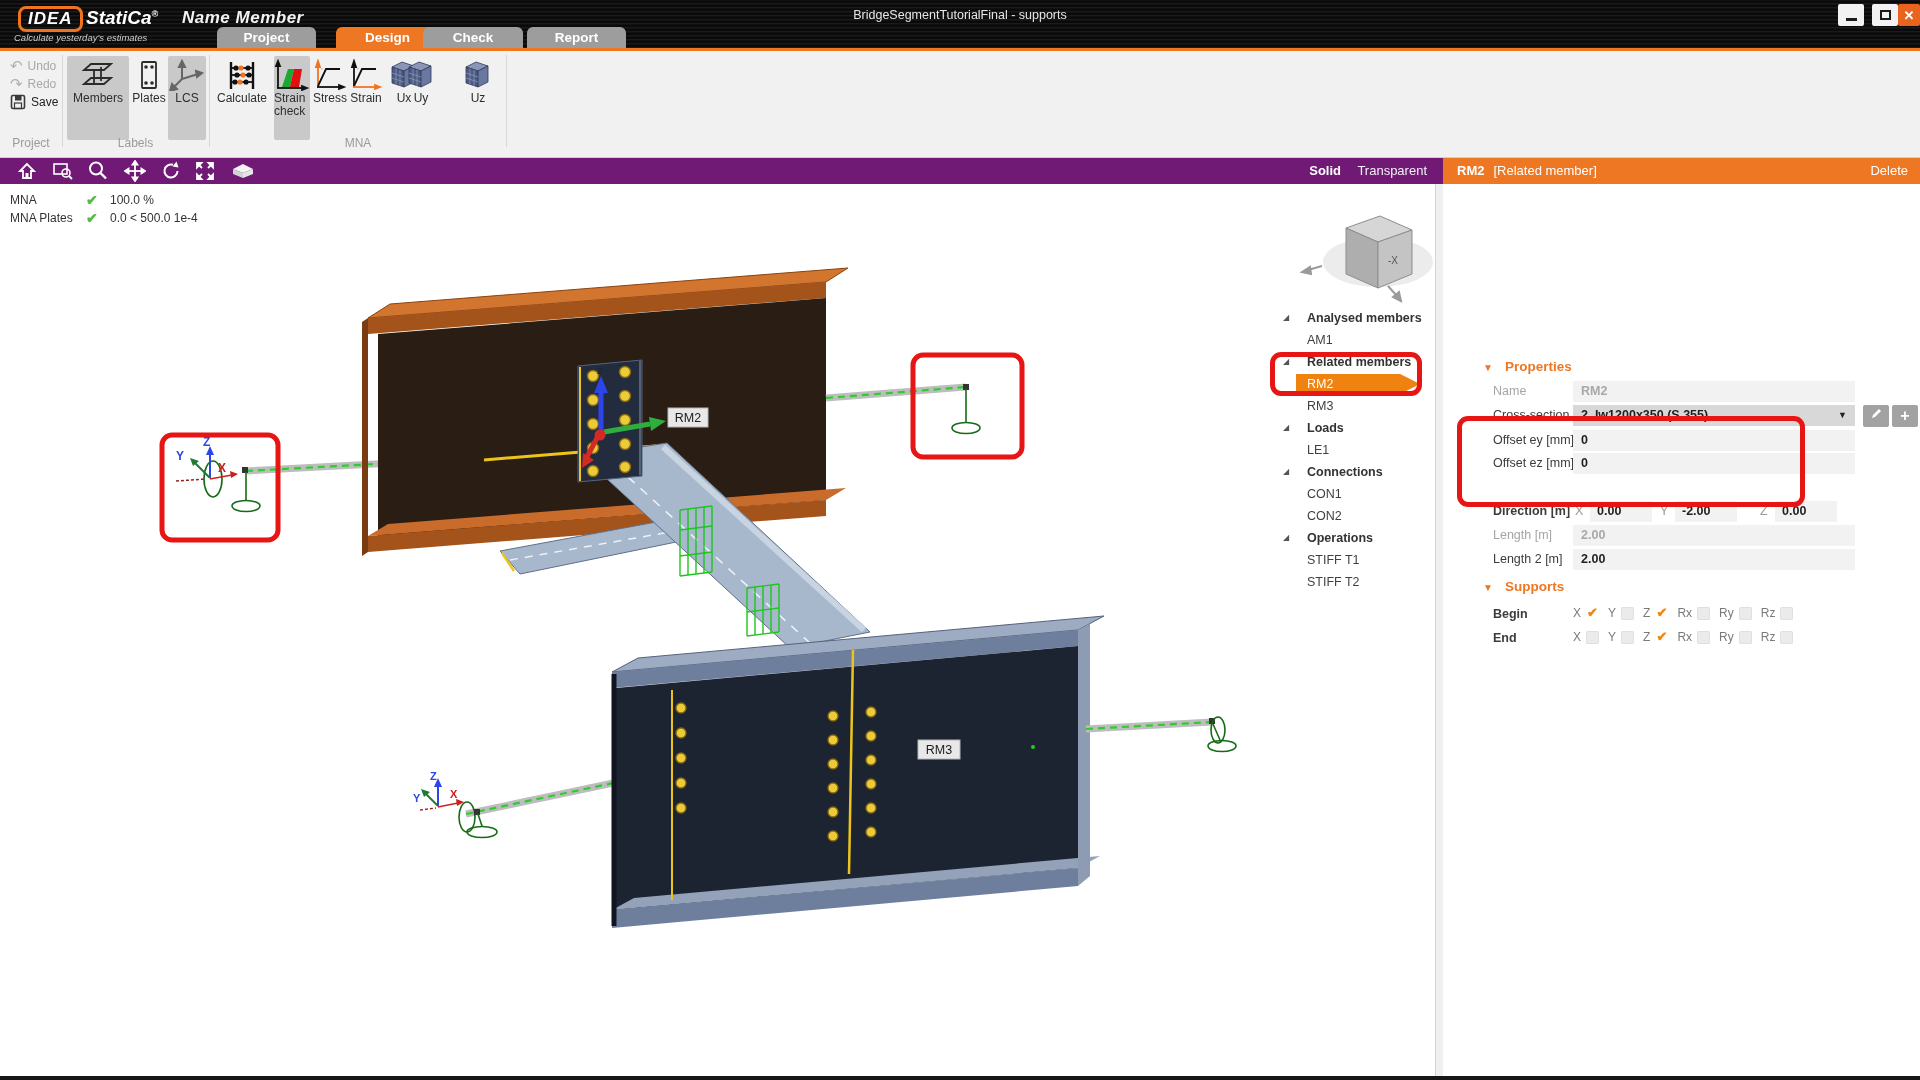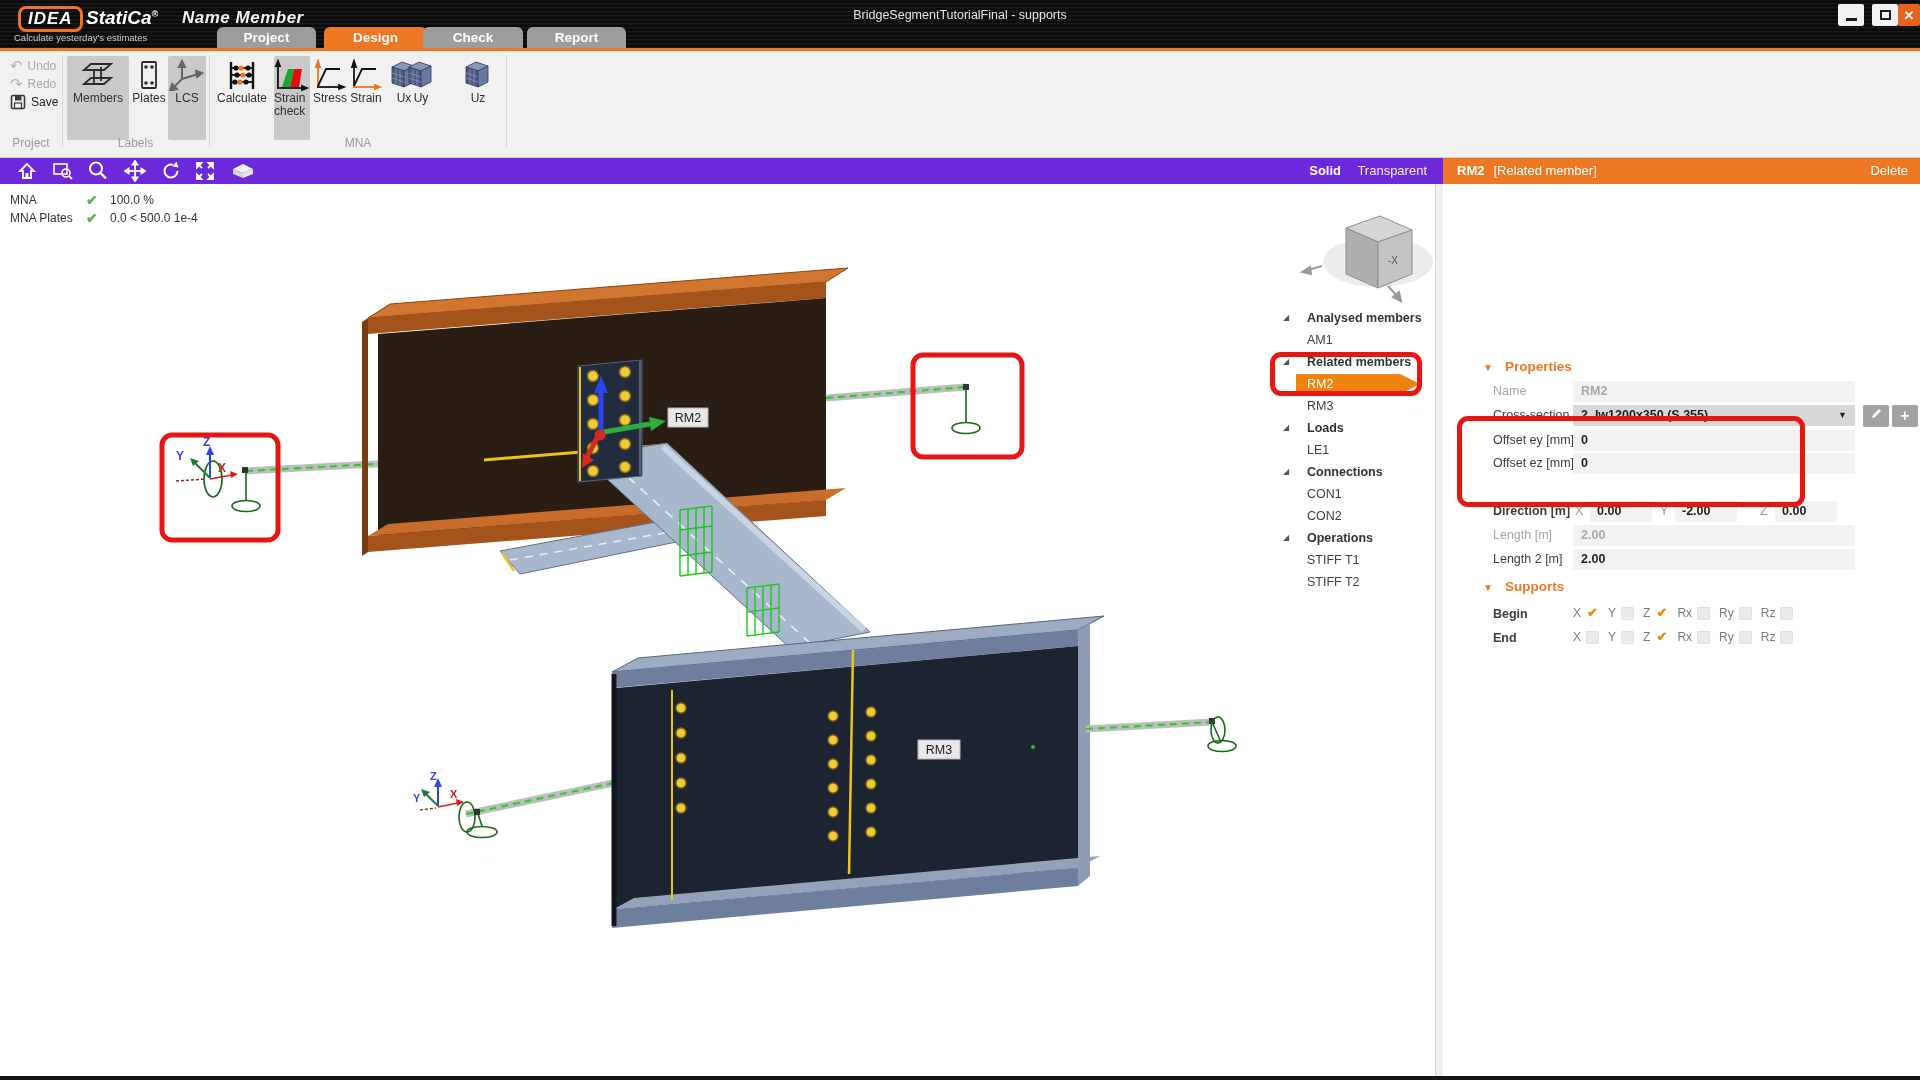"Calculate yesterday's estimates" .brand-tagline { font-style: none -> italic }
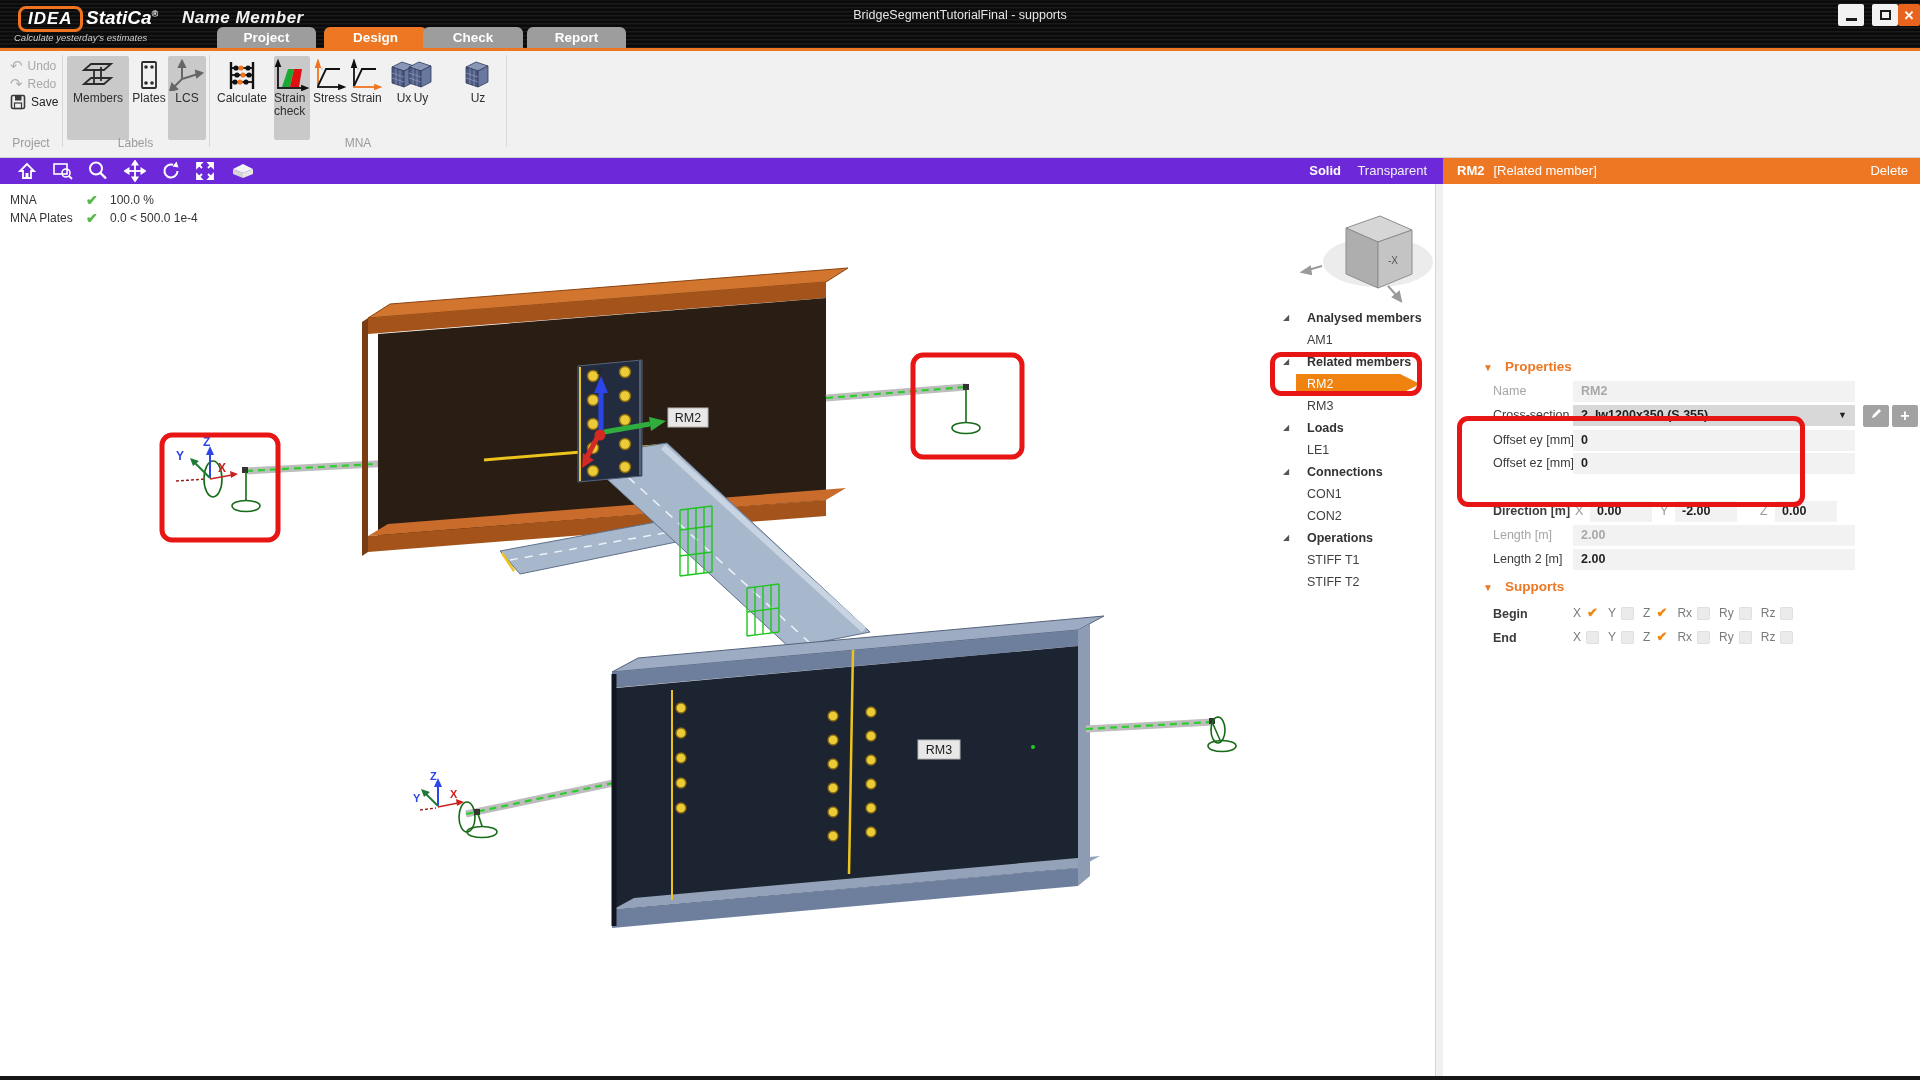"Design" div.tab { left: 324px -> 336px }
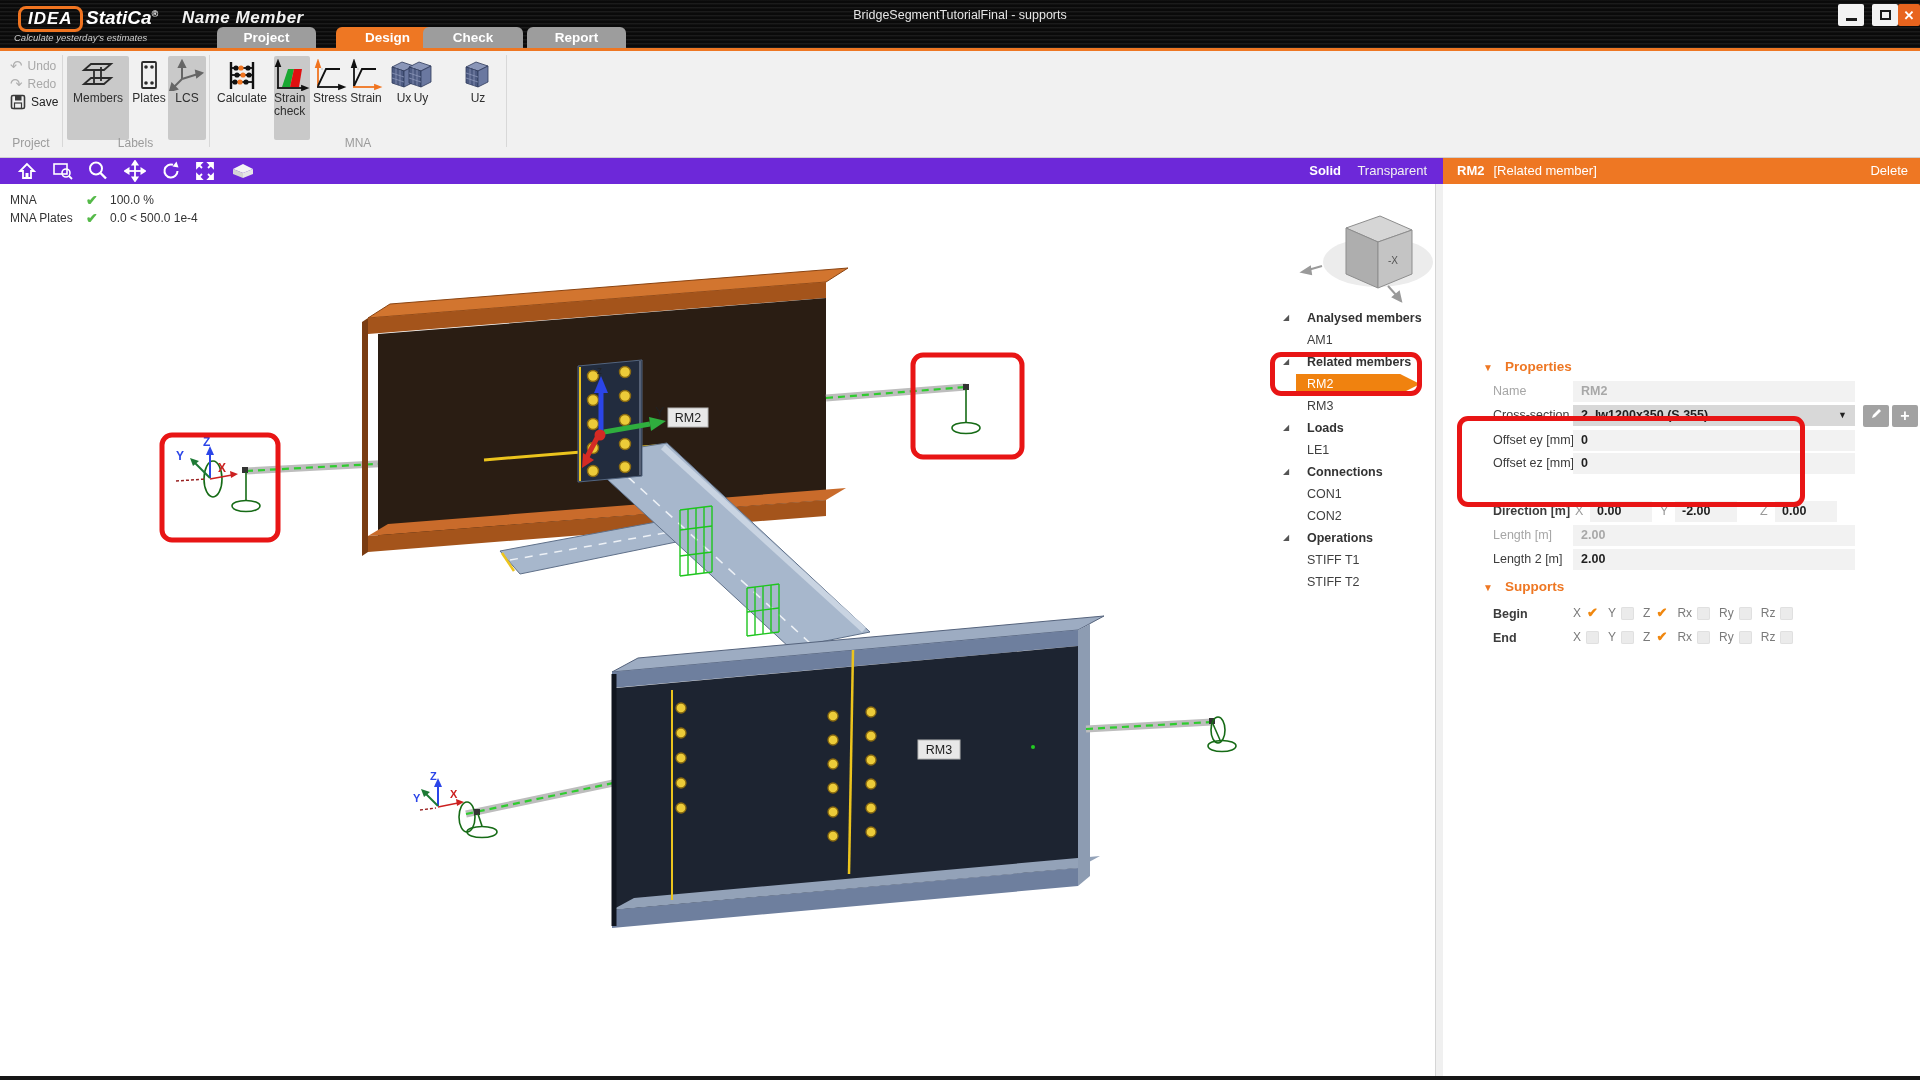"Solid" .vp-toolbar { background: #6d28d9 -> #701a75 }
